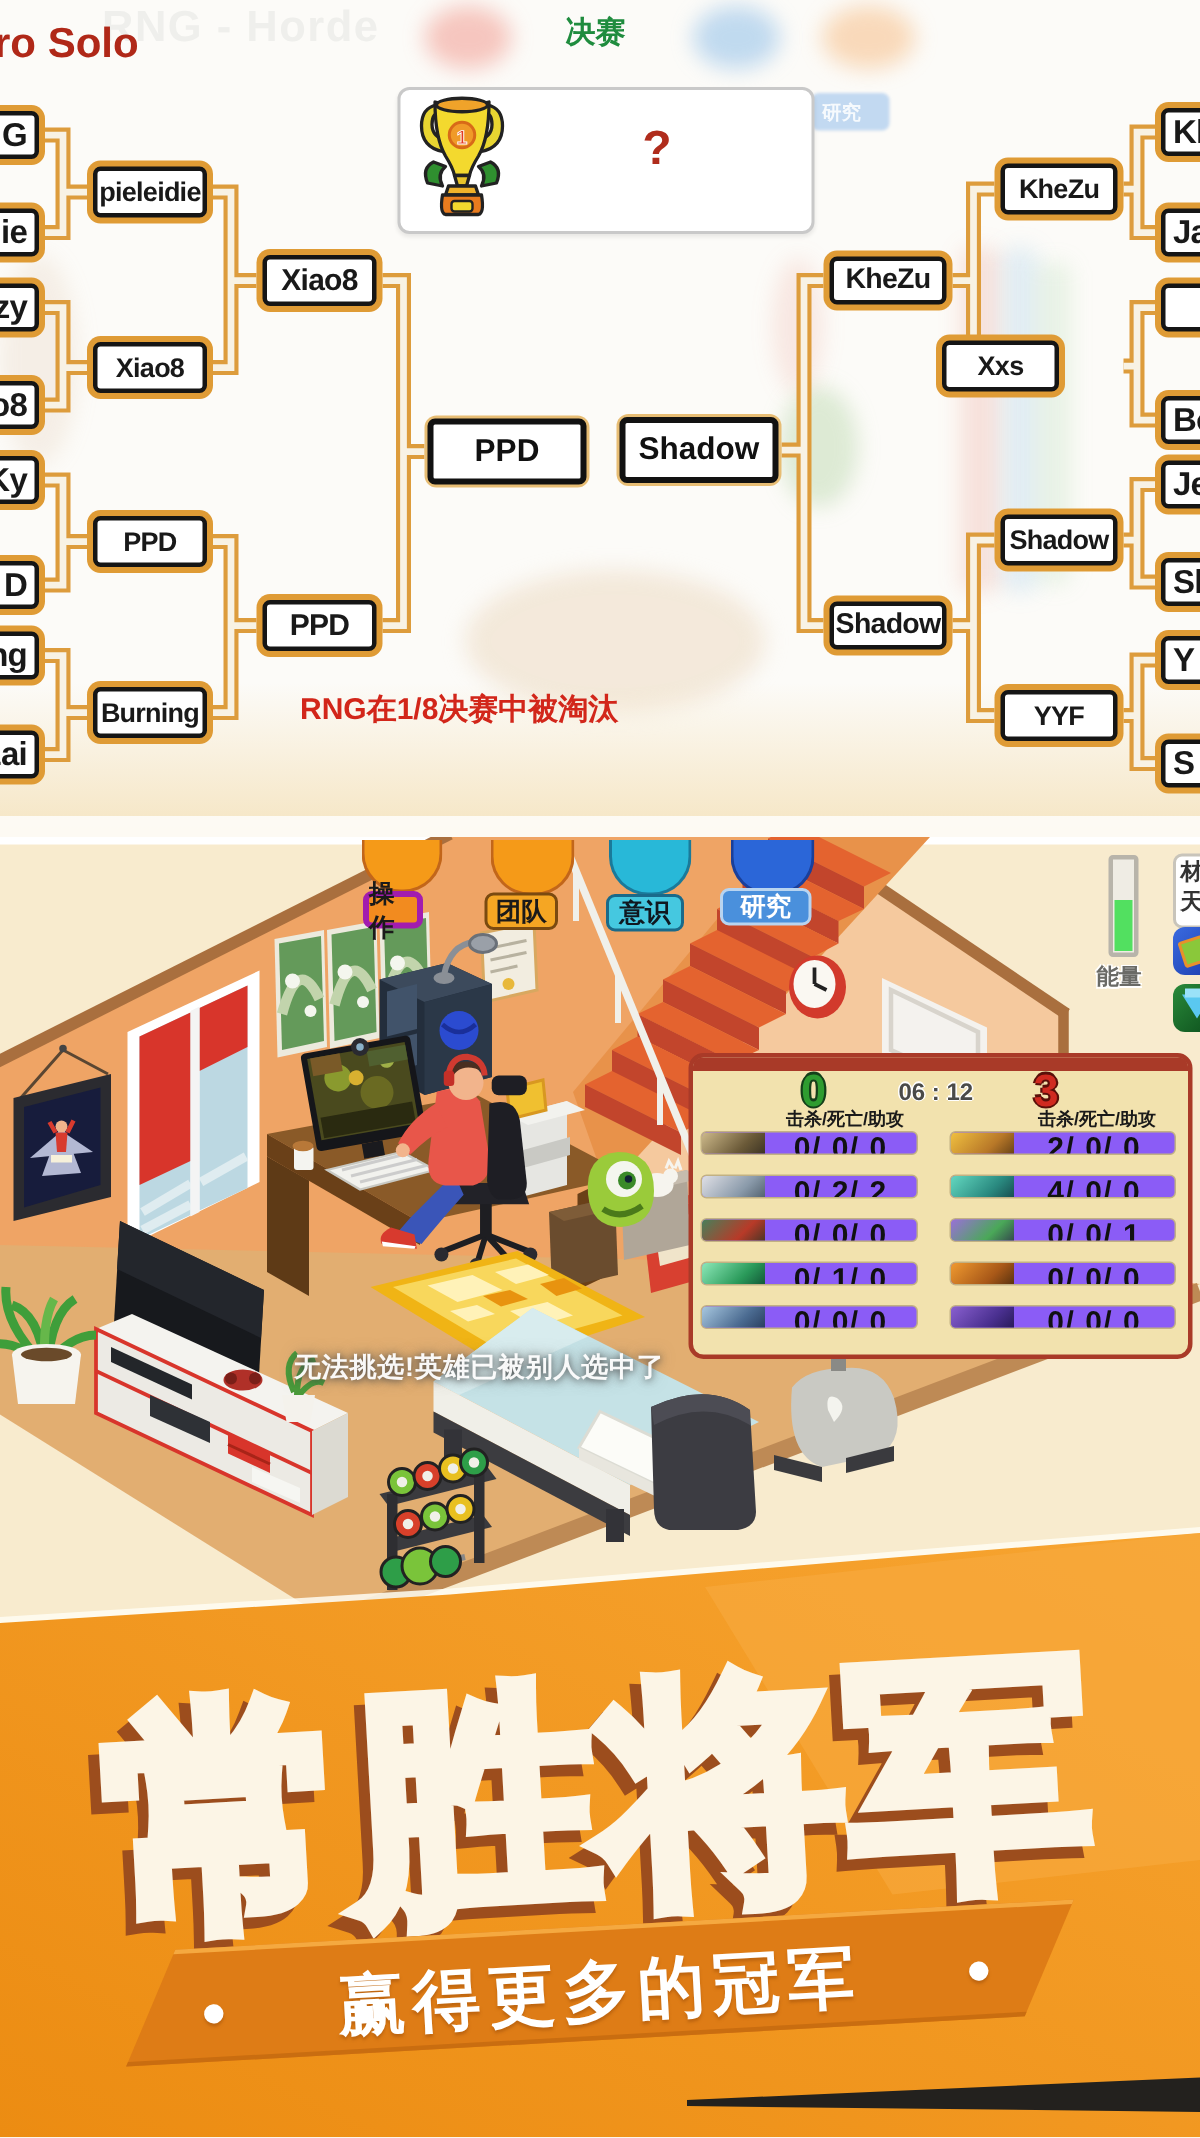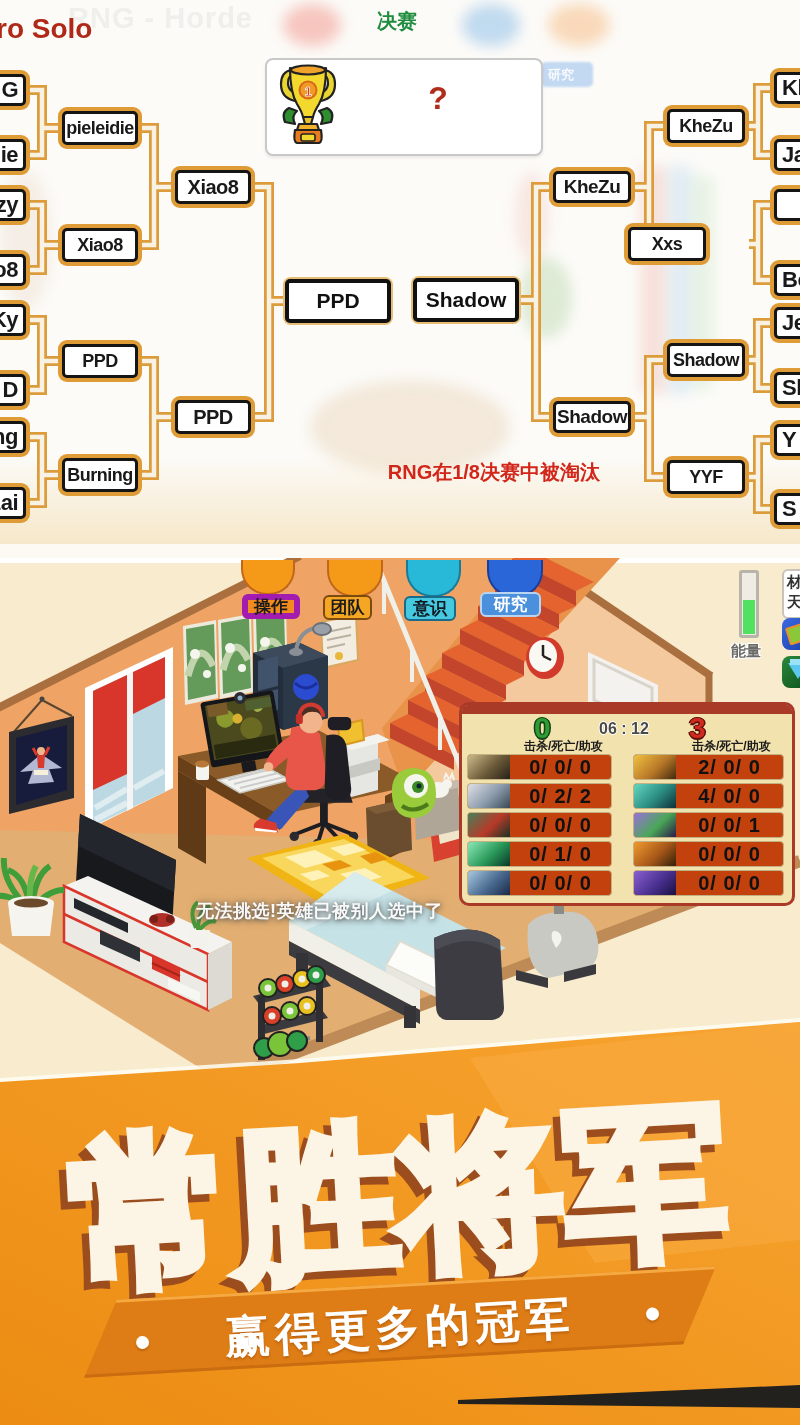"RNG在1/8决赛中被淘汰" div { text-align: right -> left }
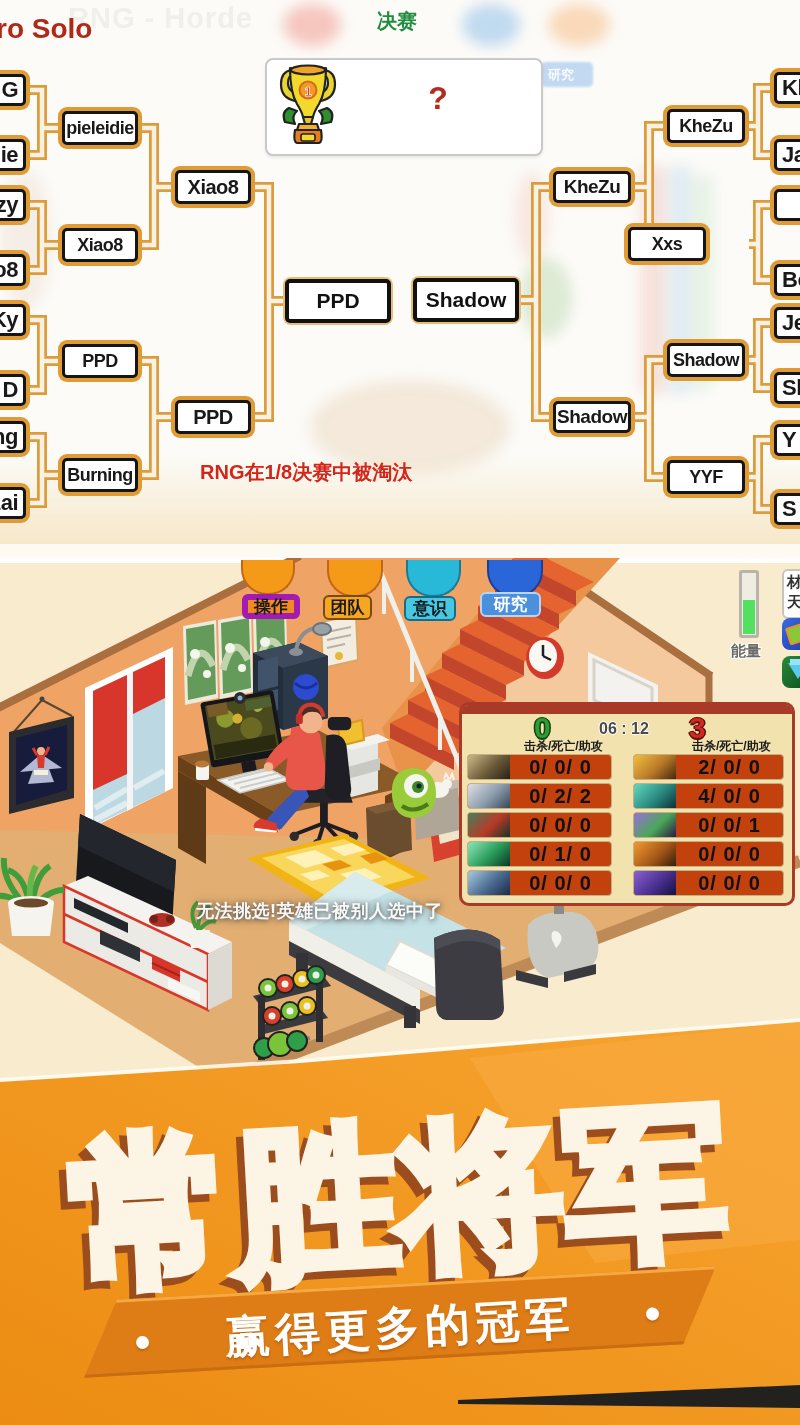"操作" div.btn { border: 6px solid #a21caf -> 4px solid #a21caf; width: 58px -> 40px }
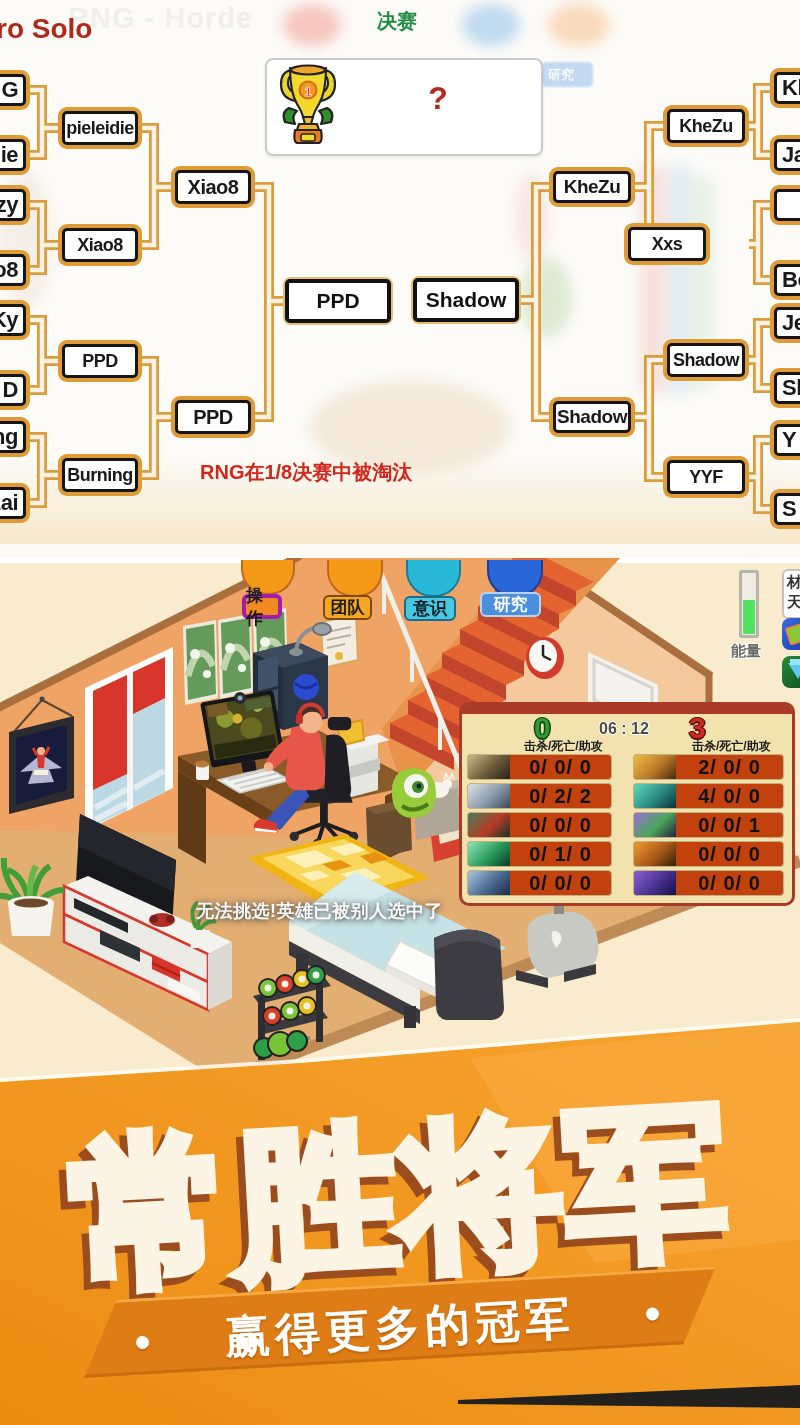"0/ 0/ 0" .srow { align-items: flex-end -> flex-start; background: #c2410c -> #8b5cf6; height: 26px -> 16px }
